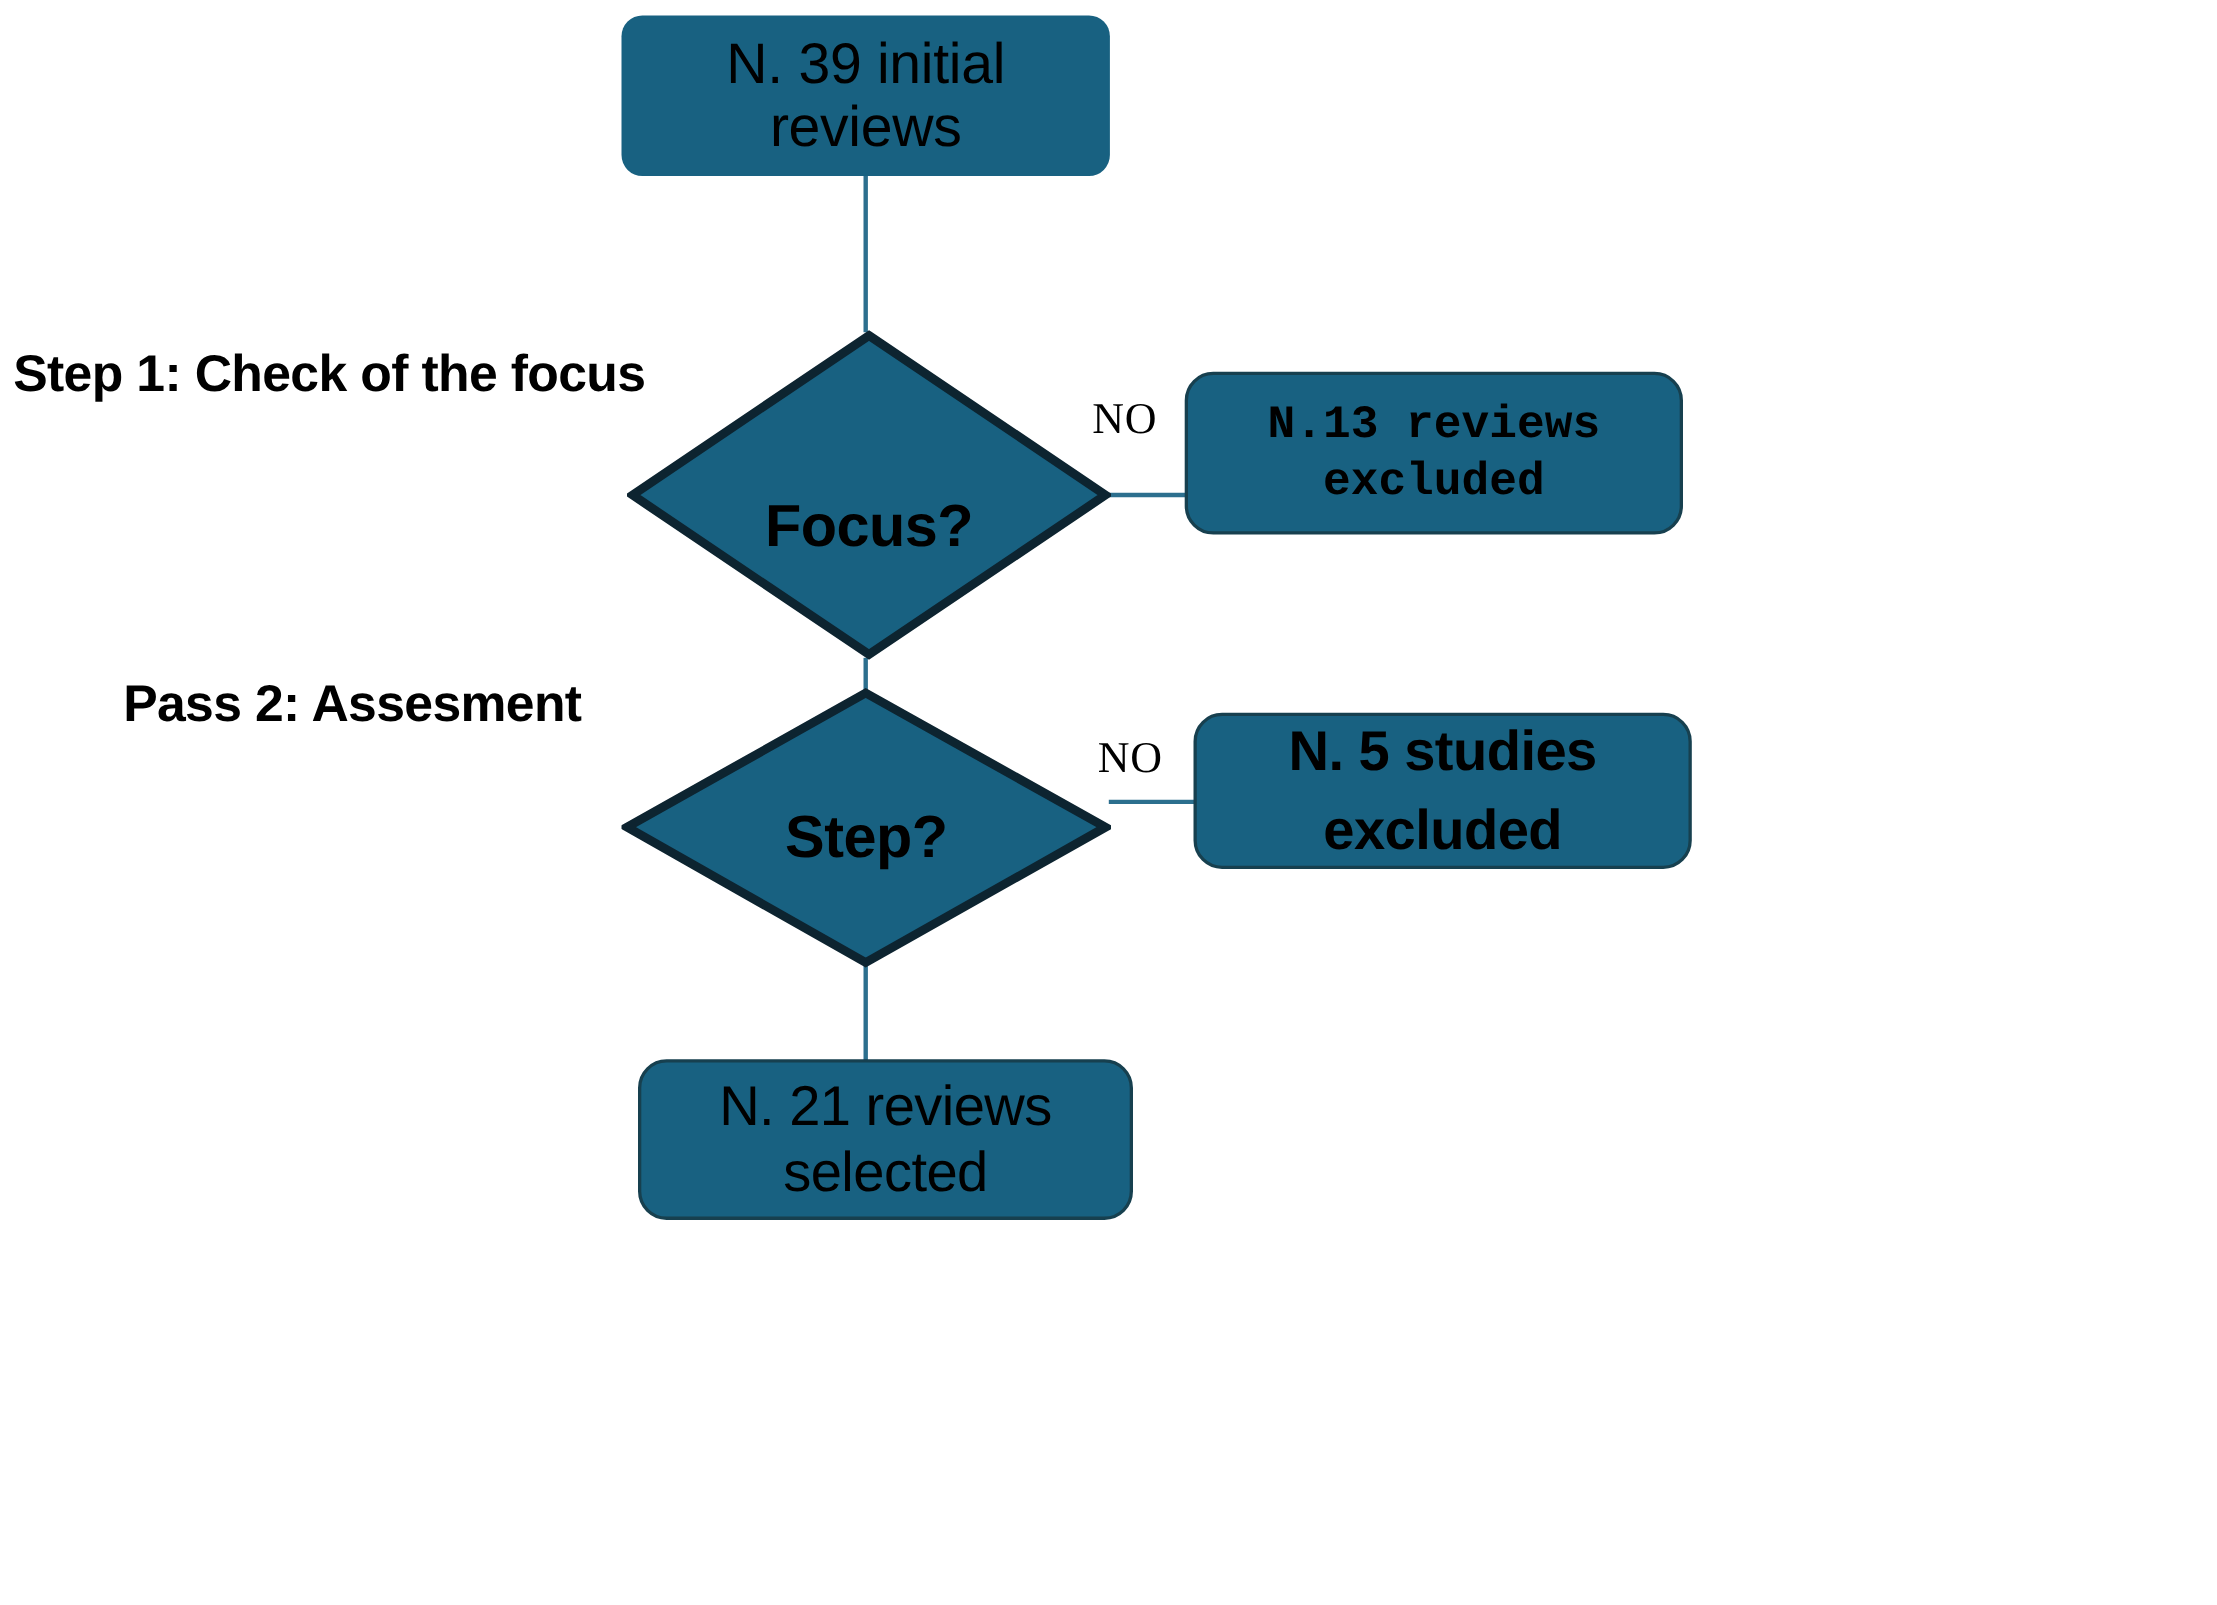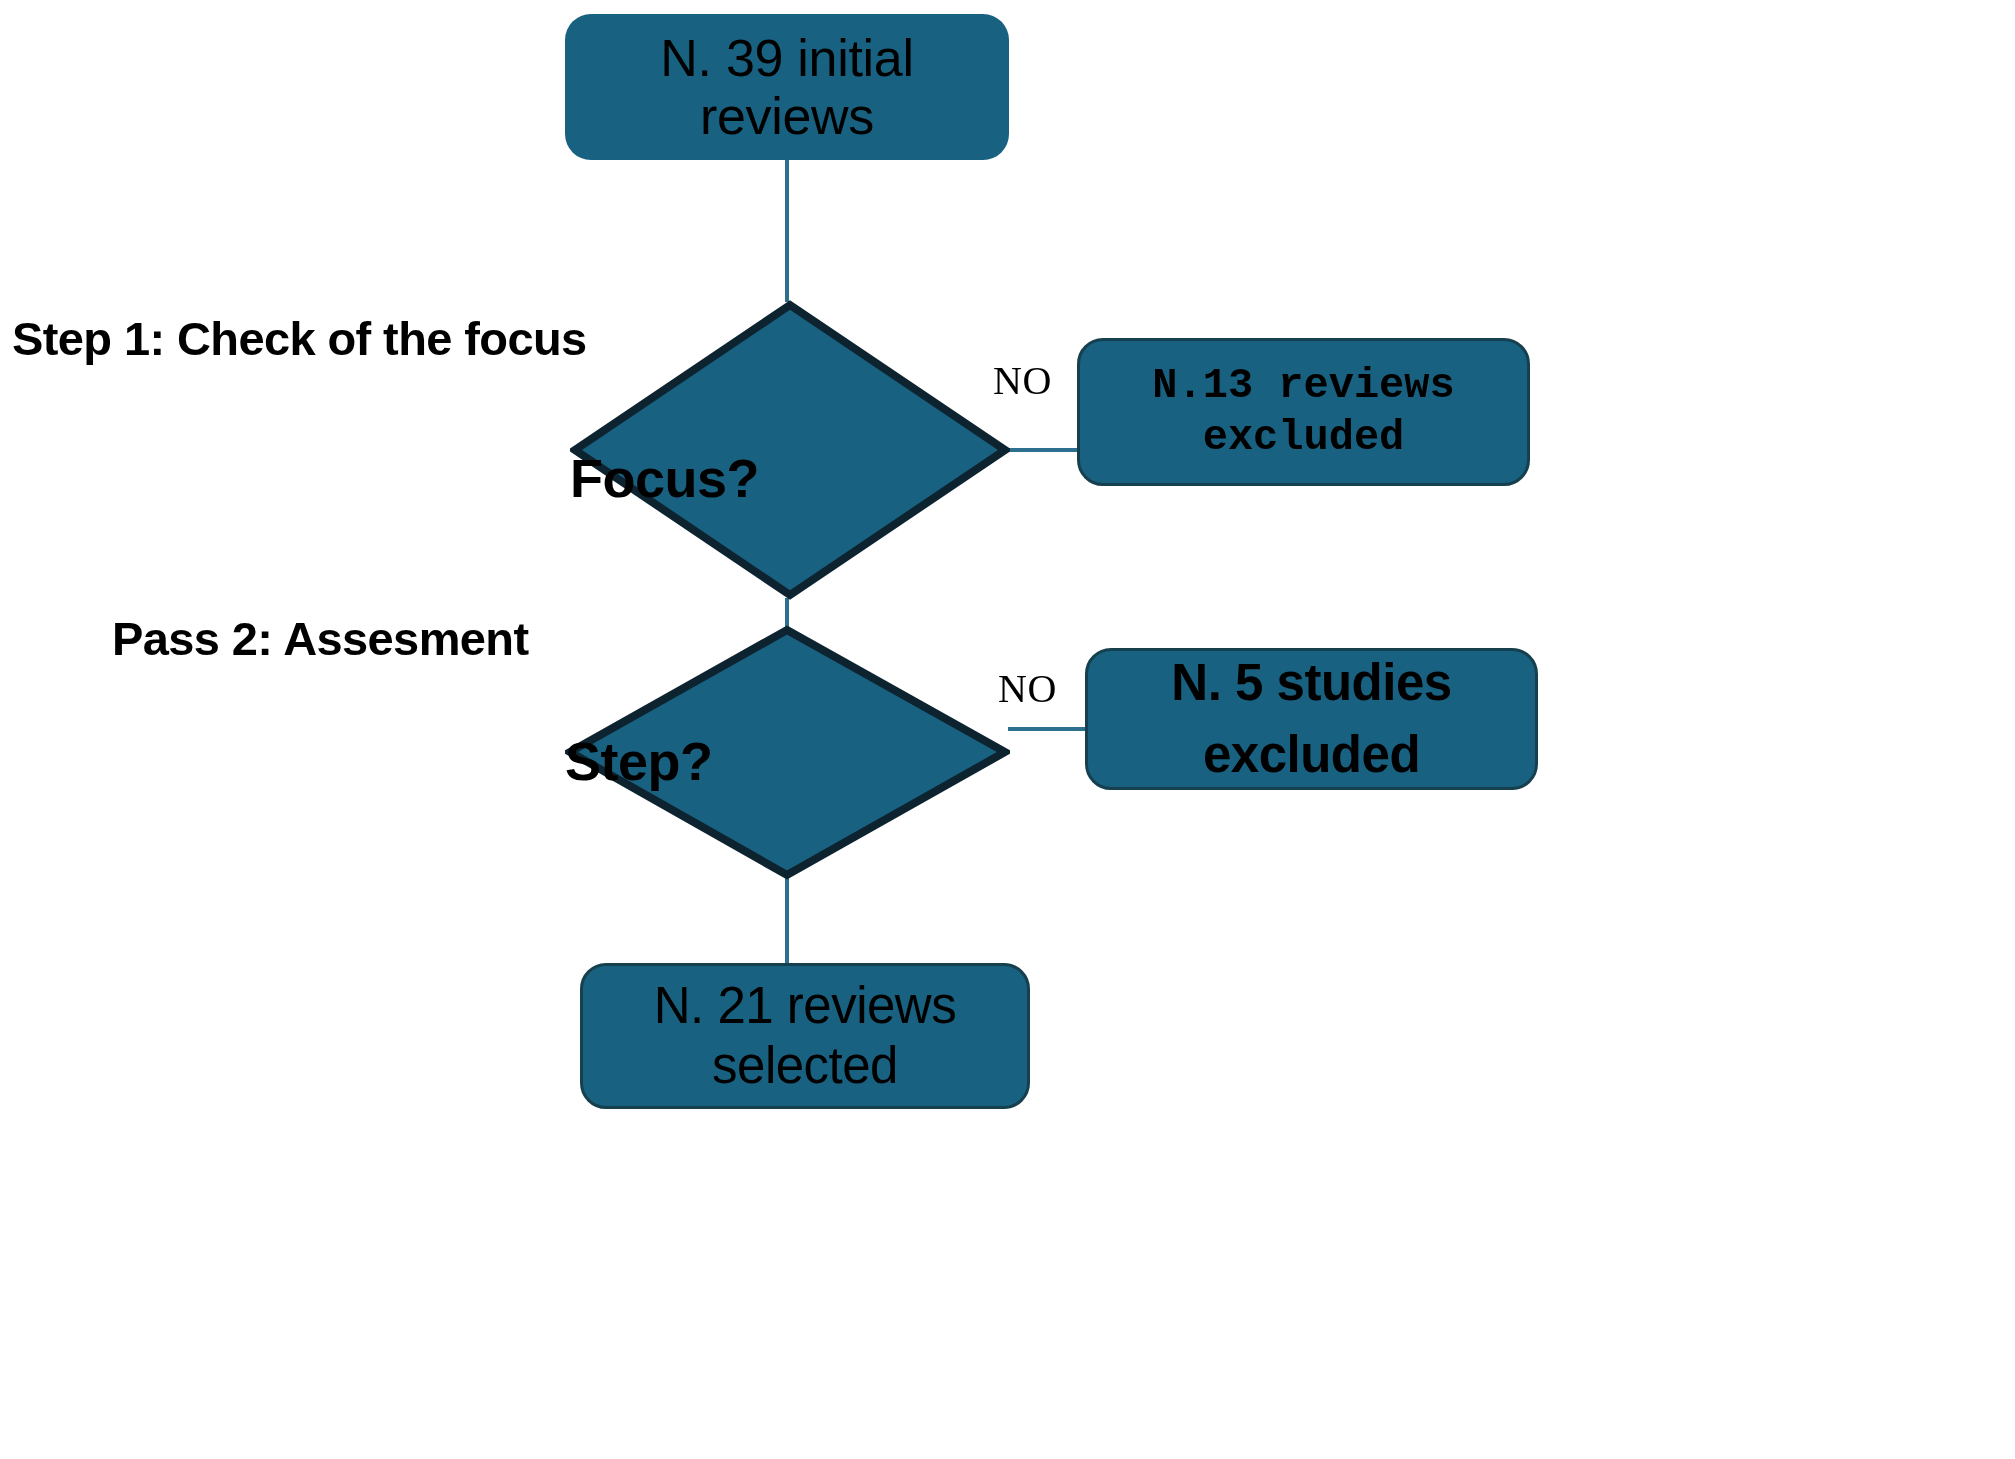"N. 39 initial" #box-initial { border-radius: none -> 19px }
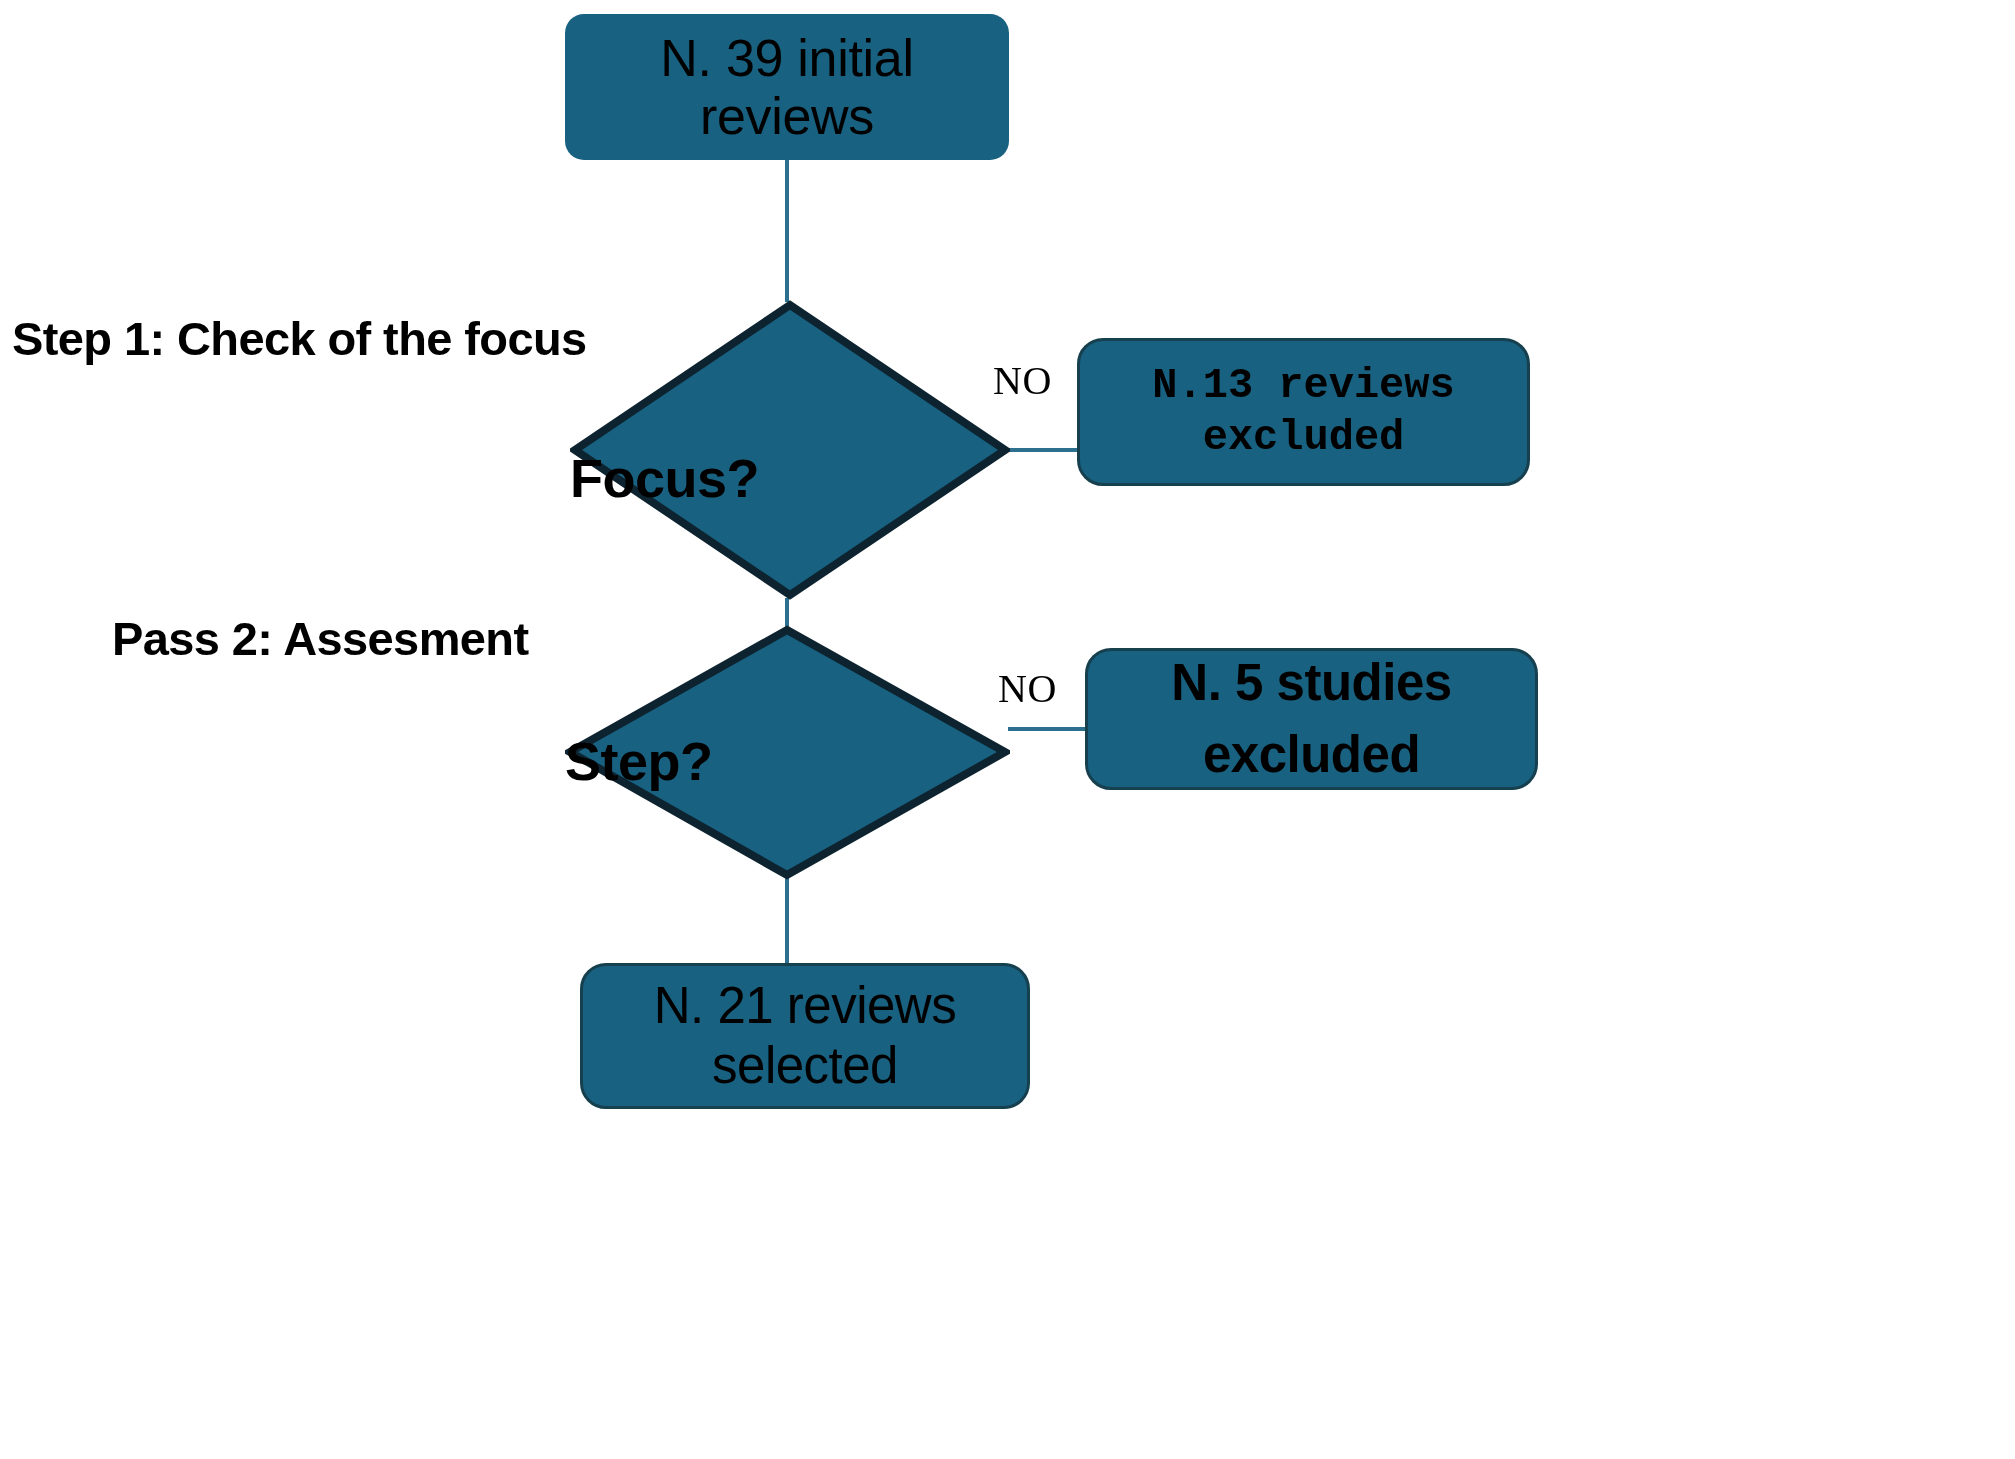"Focus?" .node-diamond { justify-content: none -> center }
